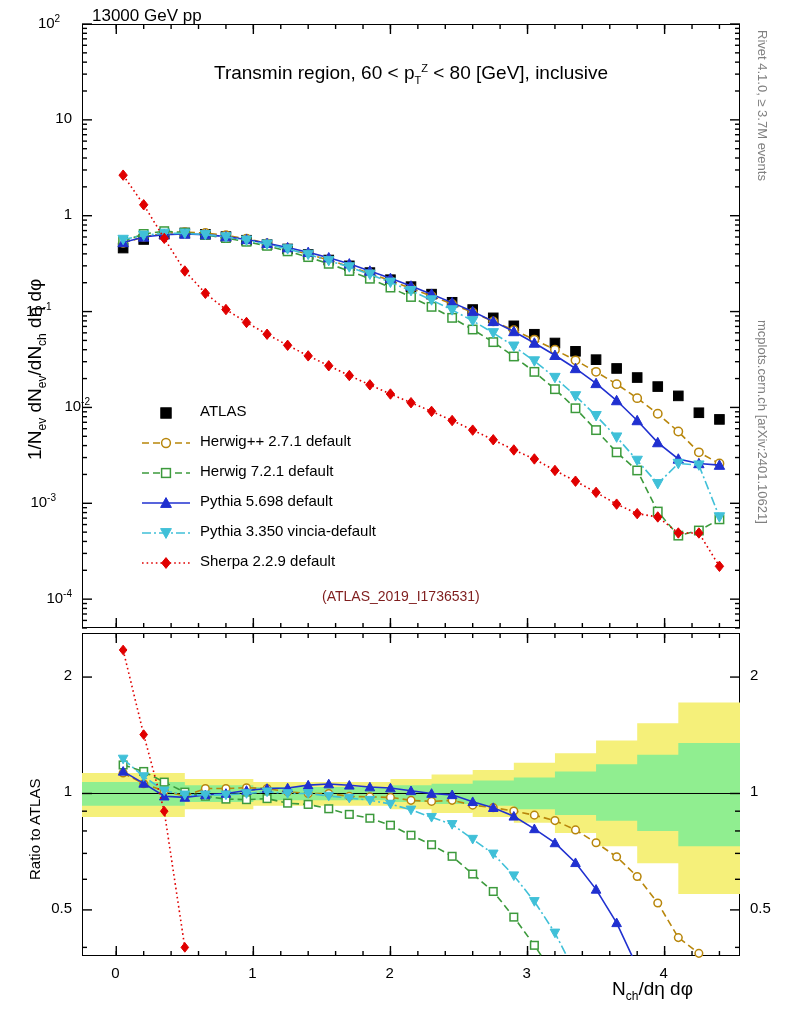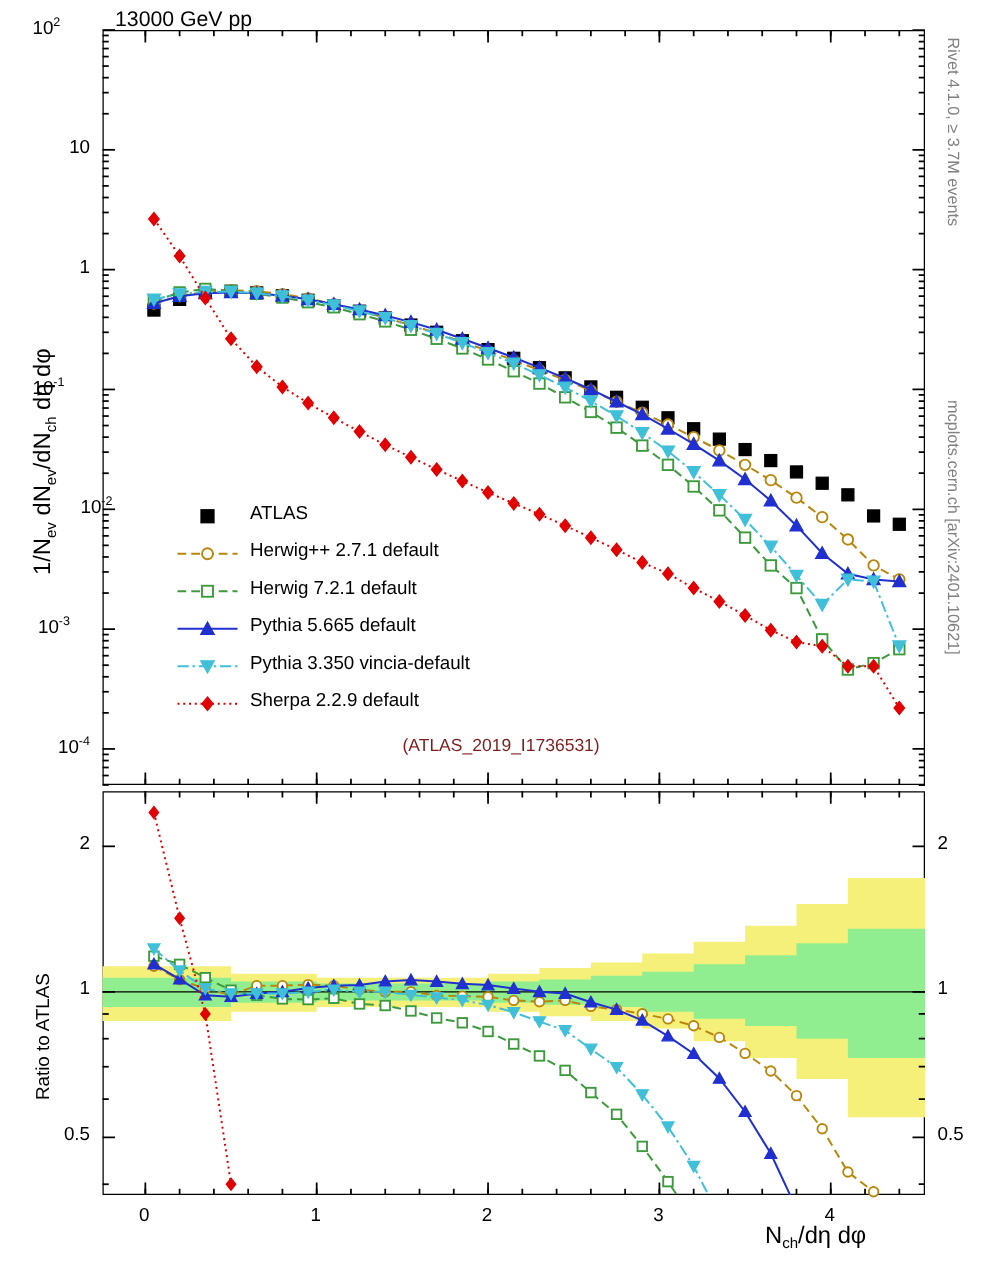"102" div.tick { text-align: left -> center }
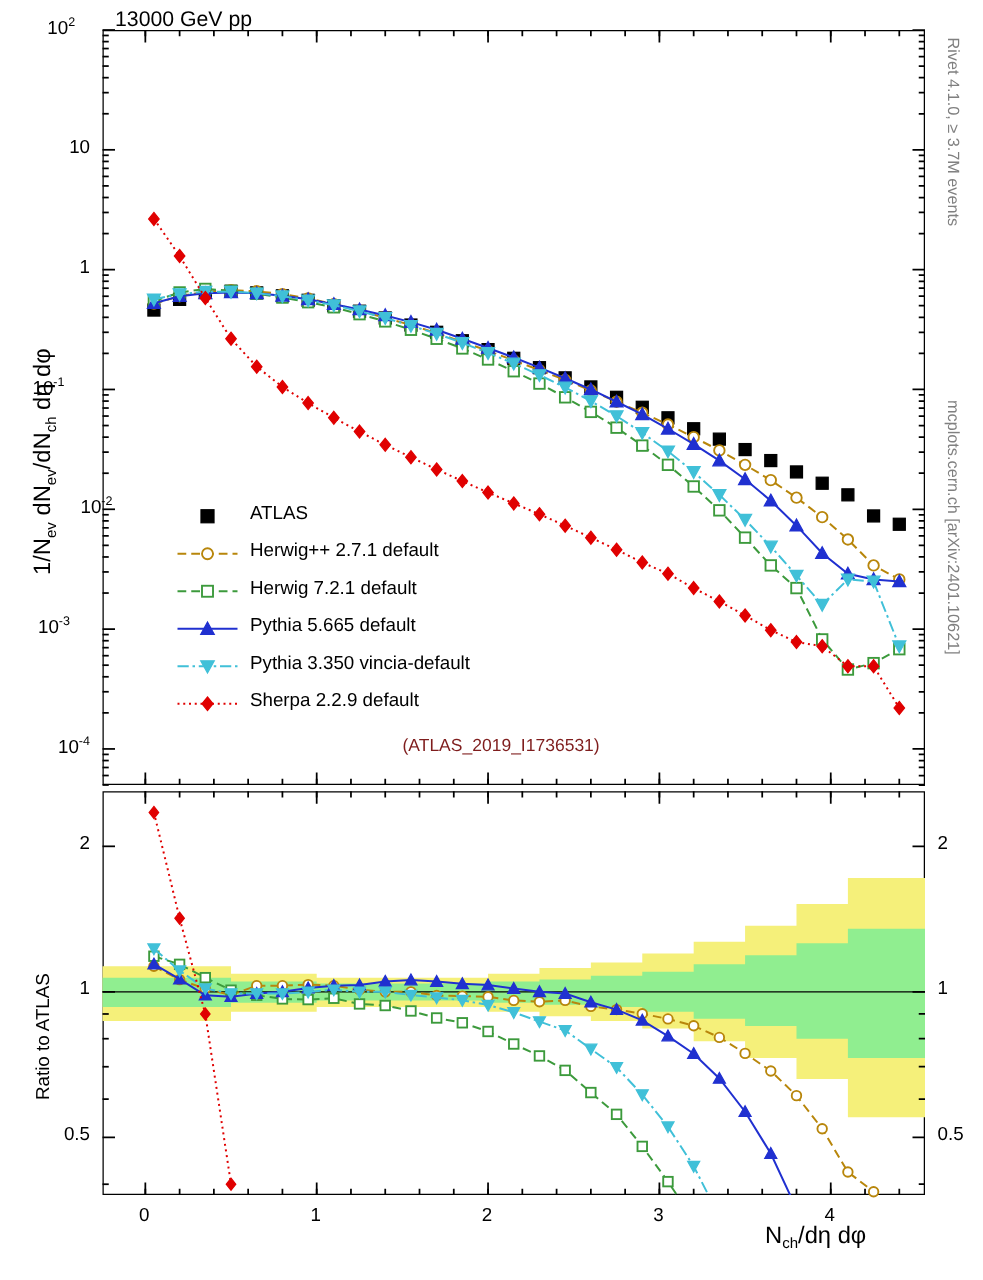"Transmin region, 60 < pTZ" div.abs { html: none -> <div> <span>Transmin region, 60 &lt; p</span><sub>T</sub><sup>Z</sup><span> &lt; 80 [GeV], inclusive</span> </div> }
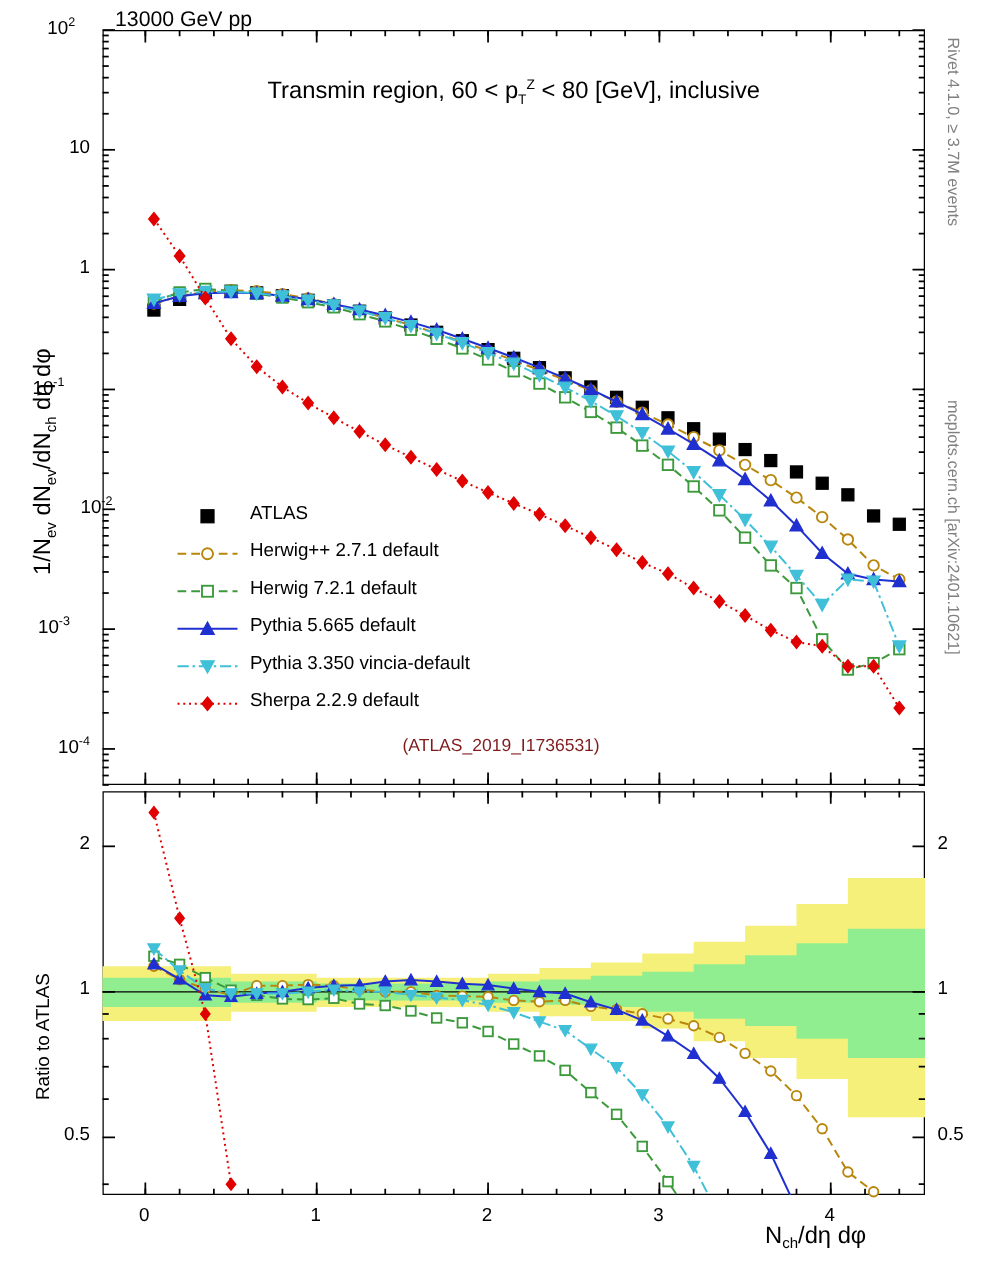"Pythia 5.665 default" span.legend-label { text: 5.665 -> 5.698 }
